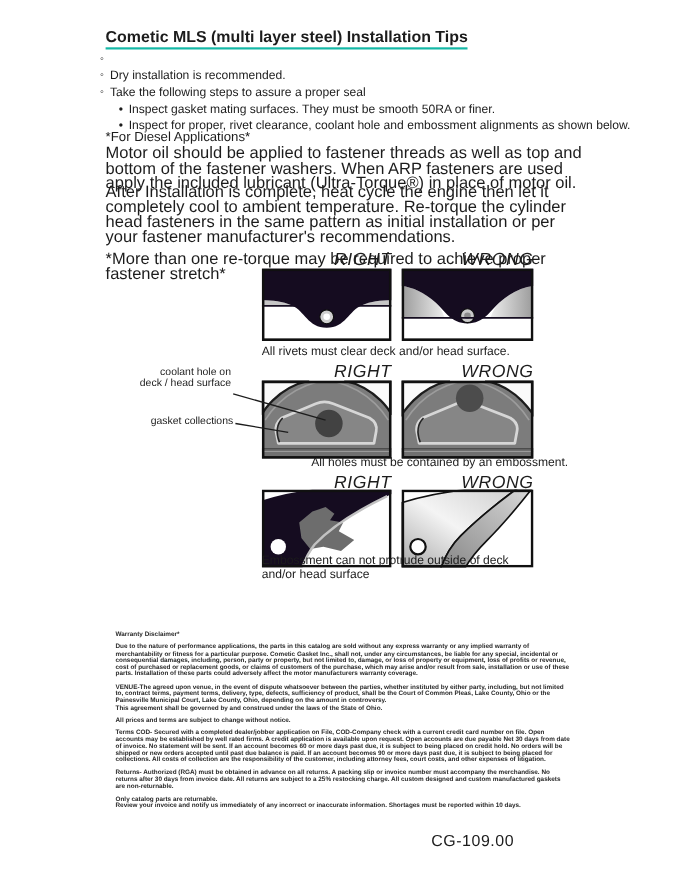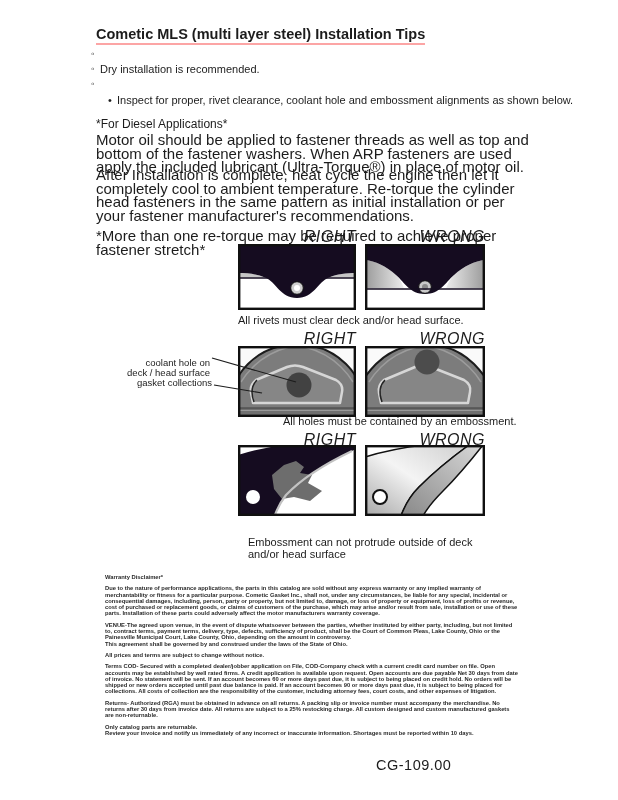"Cometic MLS (multi layer steel)" .title { border-bottom: 2px solid #fca5a5 -> 2px solid #14b8a6 }
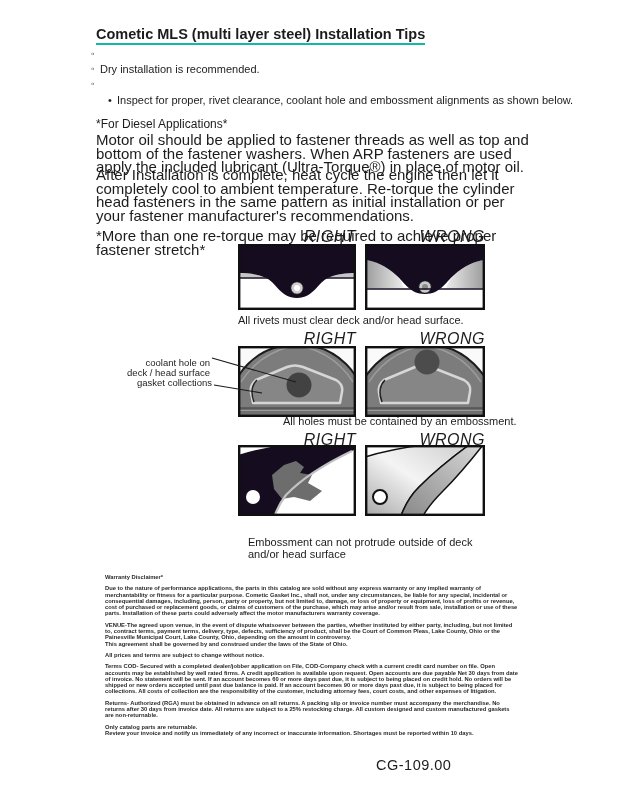"Take the following steps to" span { html: none -> <span>Take the following steps to assure a proper seal</span> }
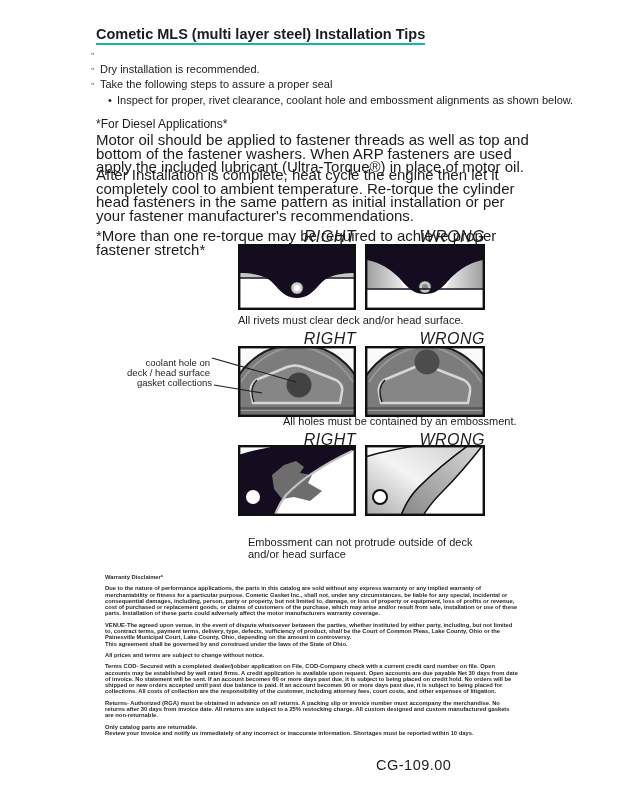"Inspect gasket mating surfaces. They" div.bline { html: none -> <div><span></span><span>Inspect gasket mating surfaces. They must be smooth 50RA or finer.</span></div> }
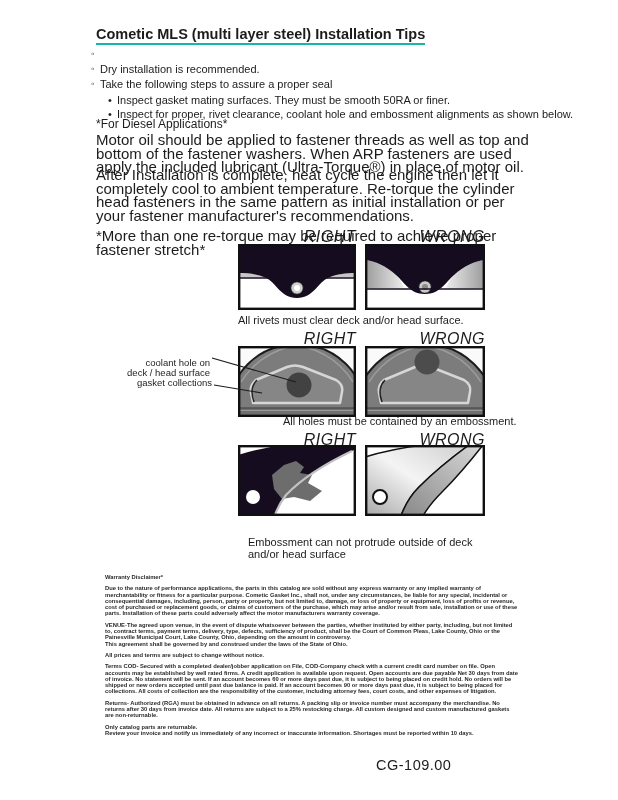"coolant hole on" div.abs { top: 358px -> 334px }
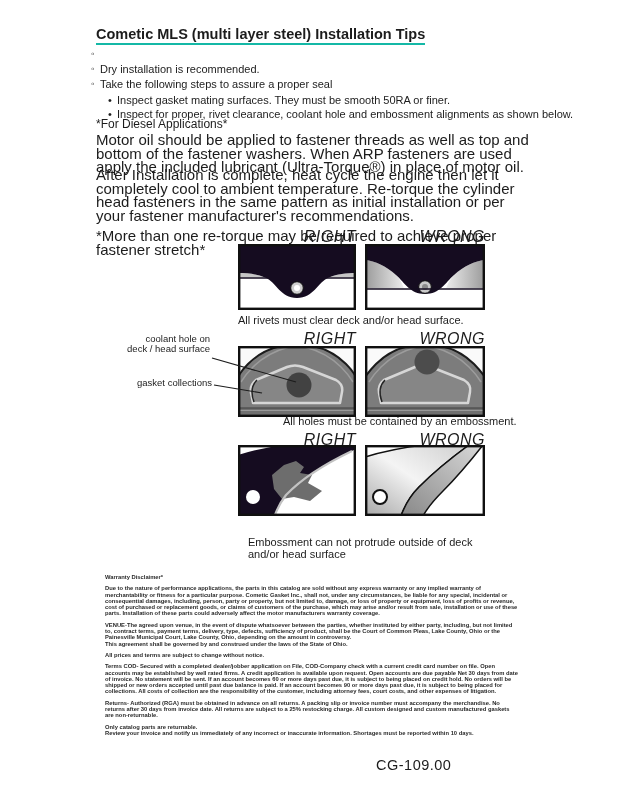"Embossment can not protrude outside" div.abs { margin-left: 10px -> none; top: 536px -> 504px }
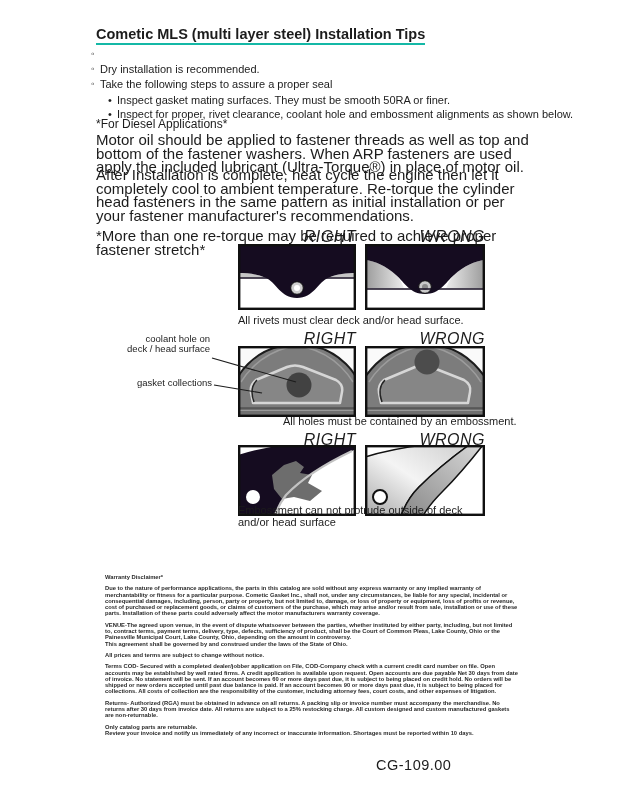"CG-109.00" .footer-code { left: 376px -> 392px }
